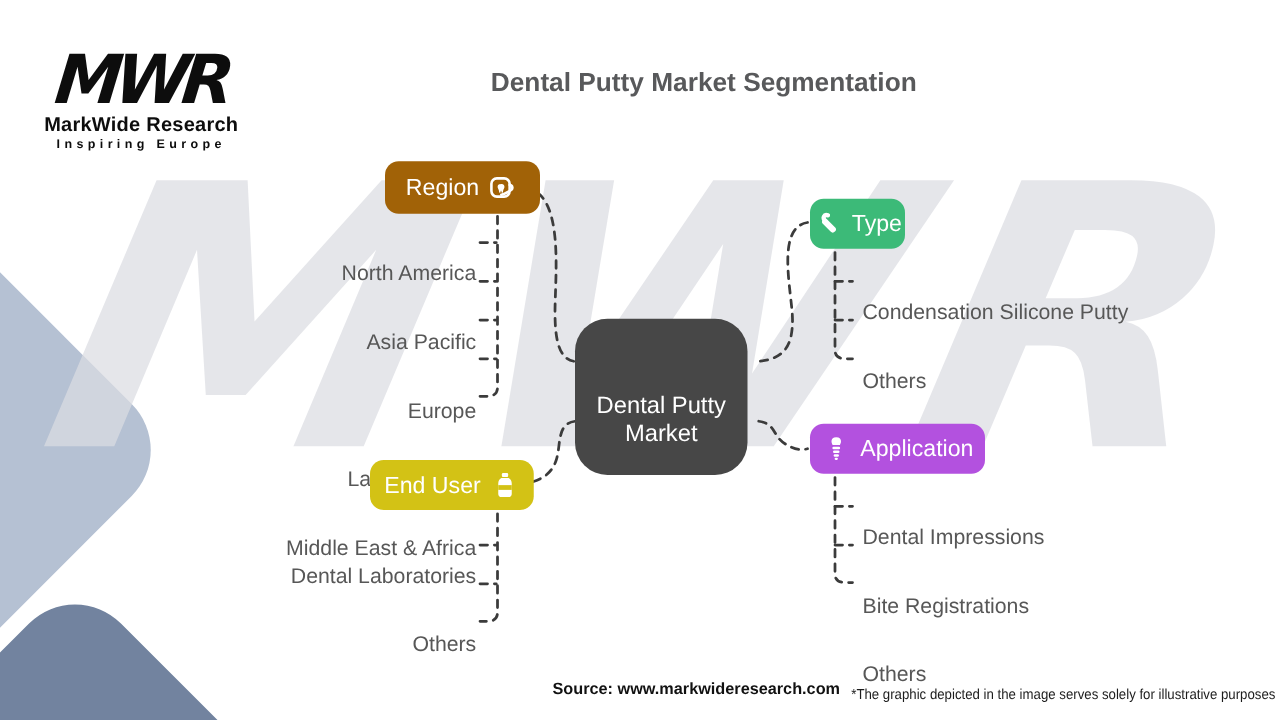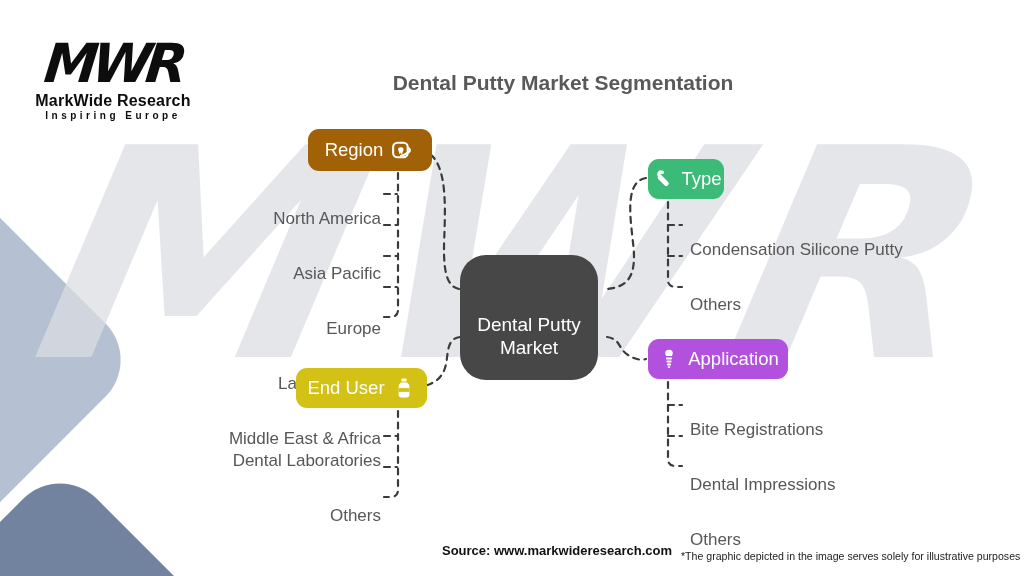"Dental Putty Market Segmentation" .title { top: 71px -> 55px }
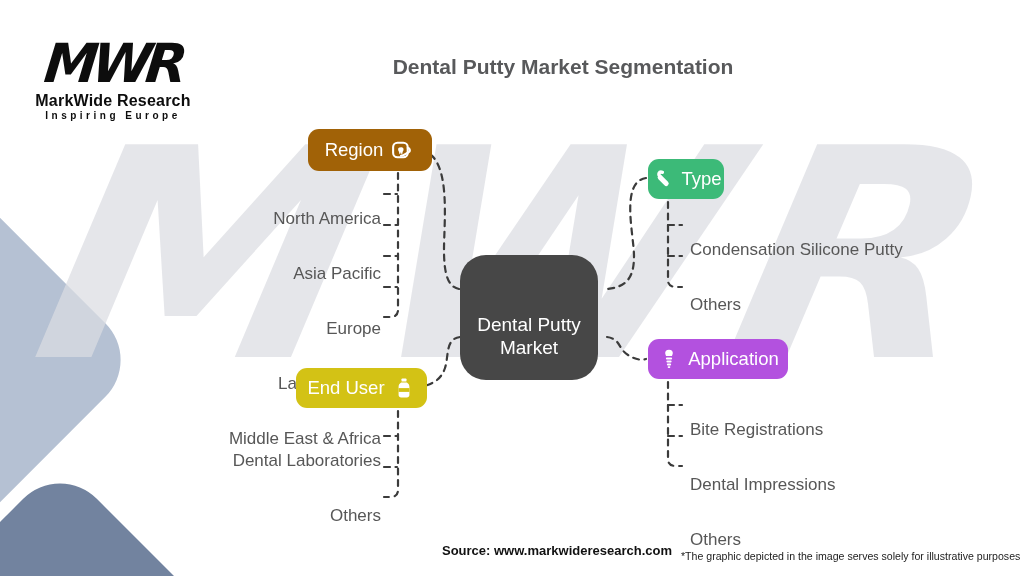"Bite Registrations" div.item { order: before "Dental Impressions" -> after "Dental Impressions" }
